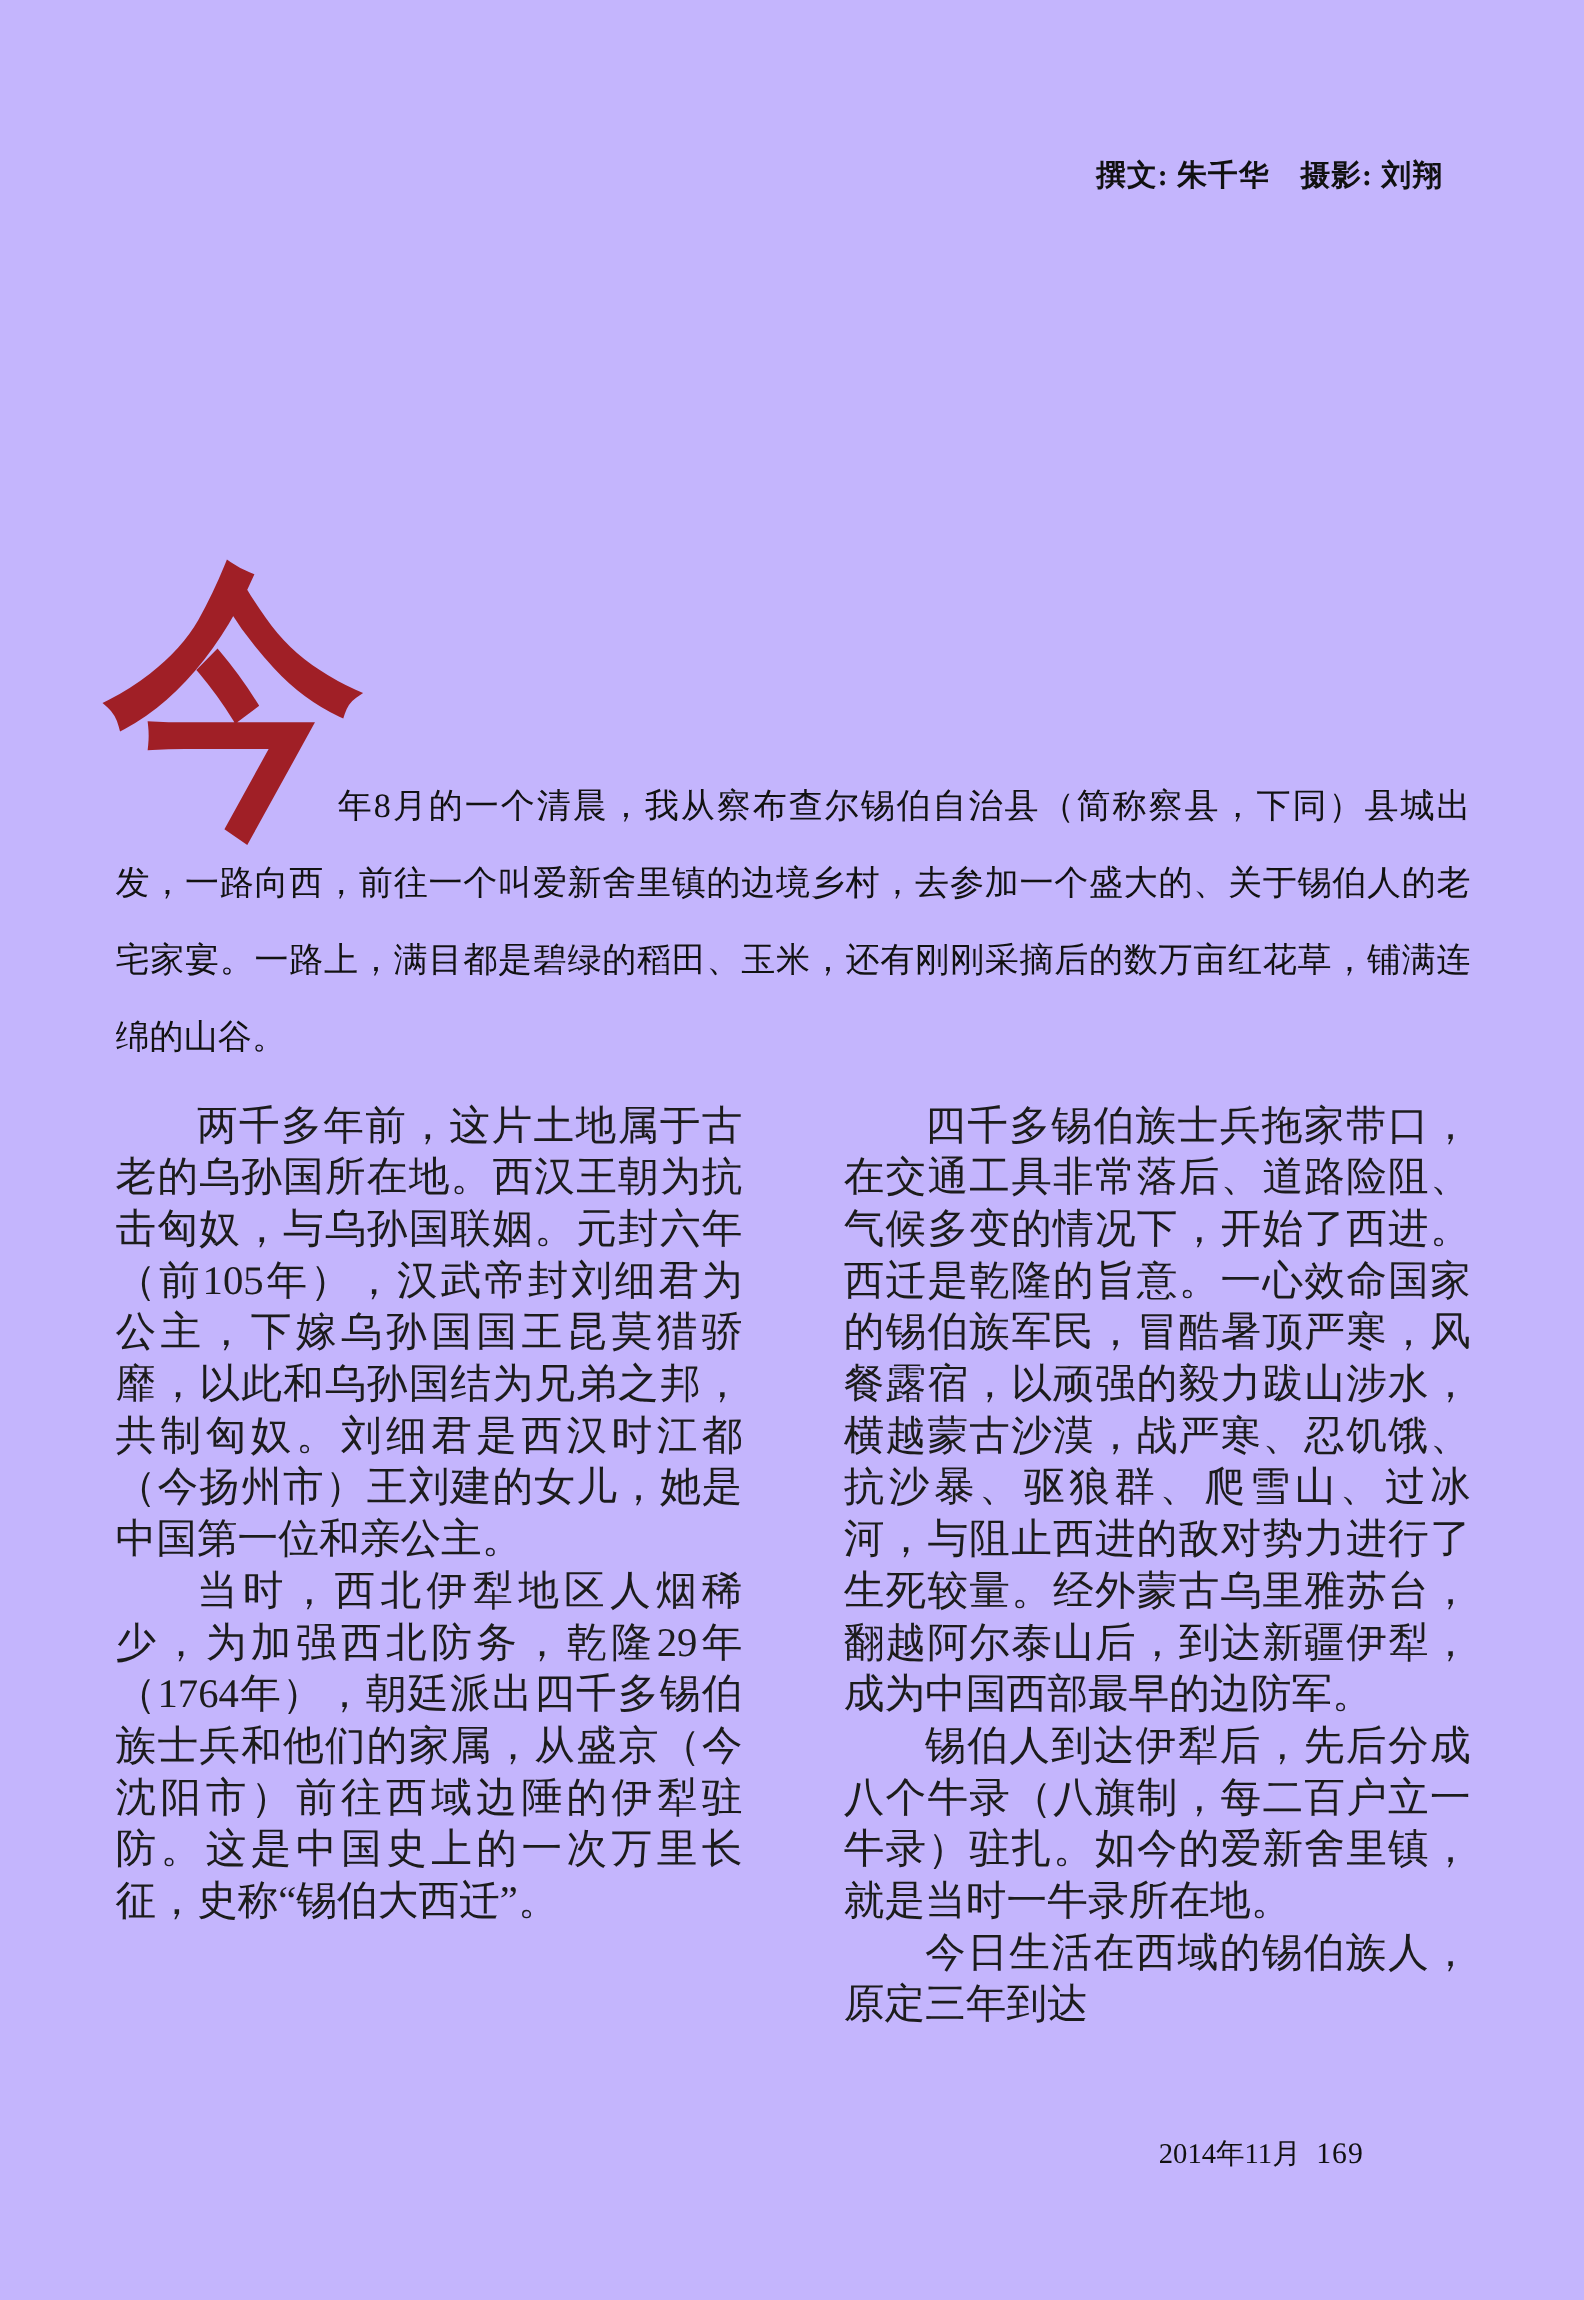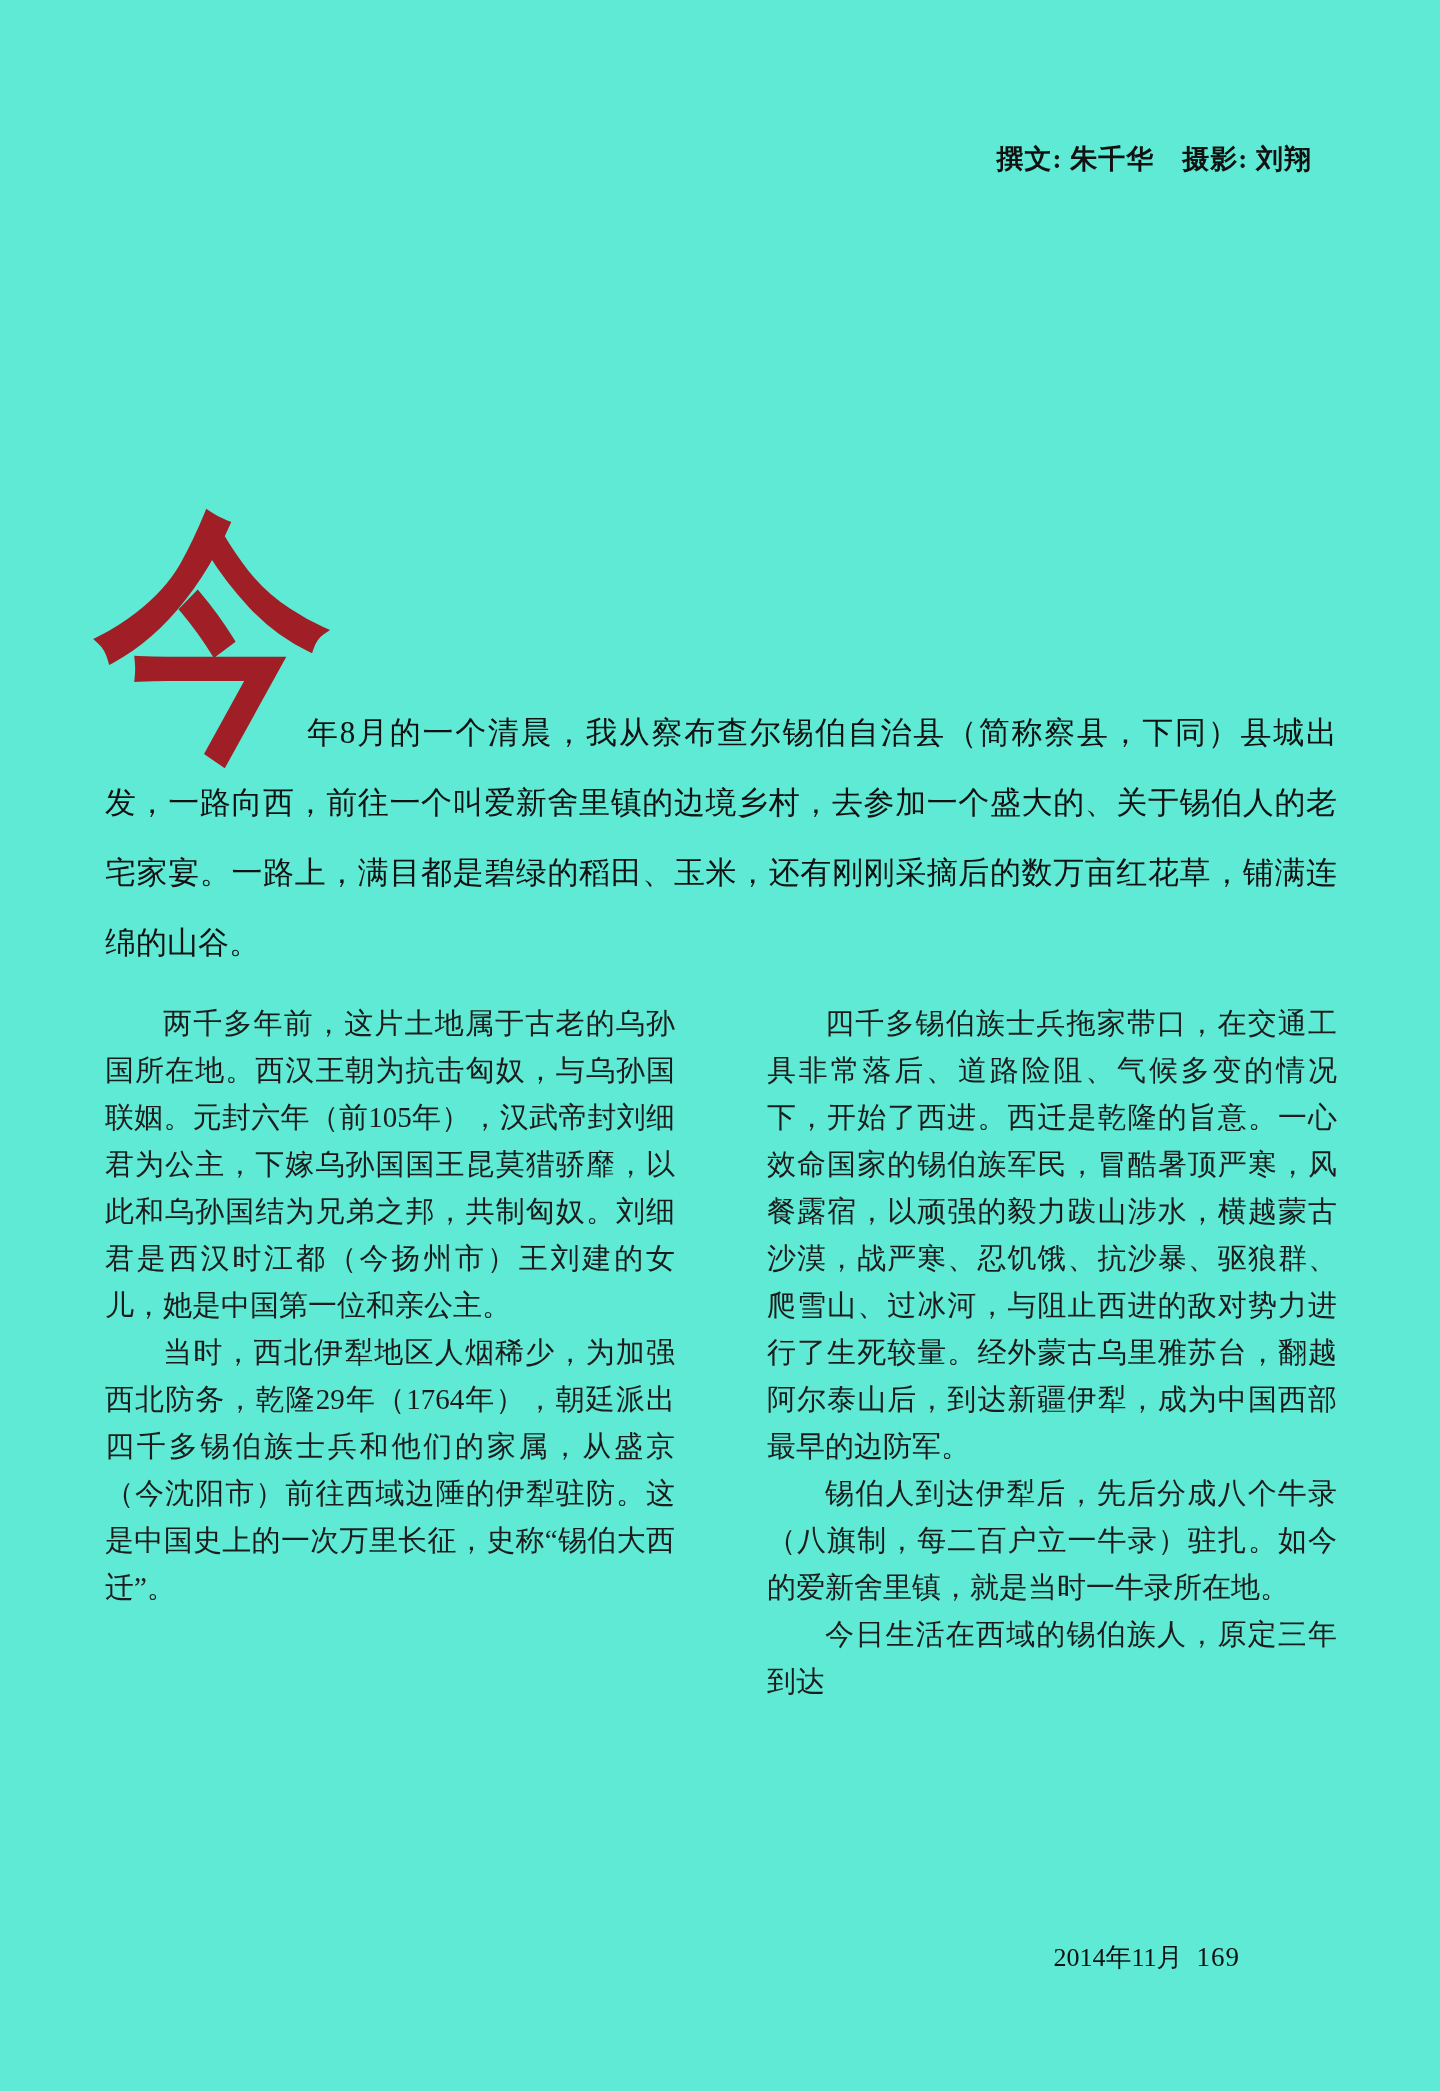"撰文: 朱千华 摄影: 刘翔" .page { background: #5eead4 -> #c4b5fd }
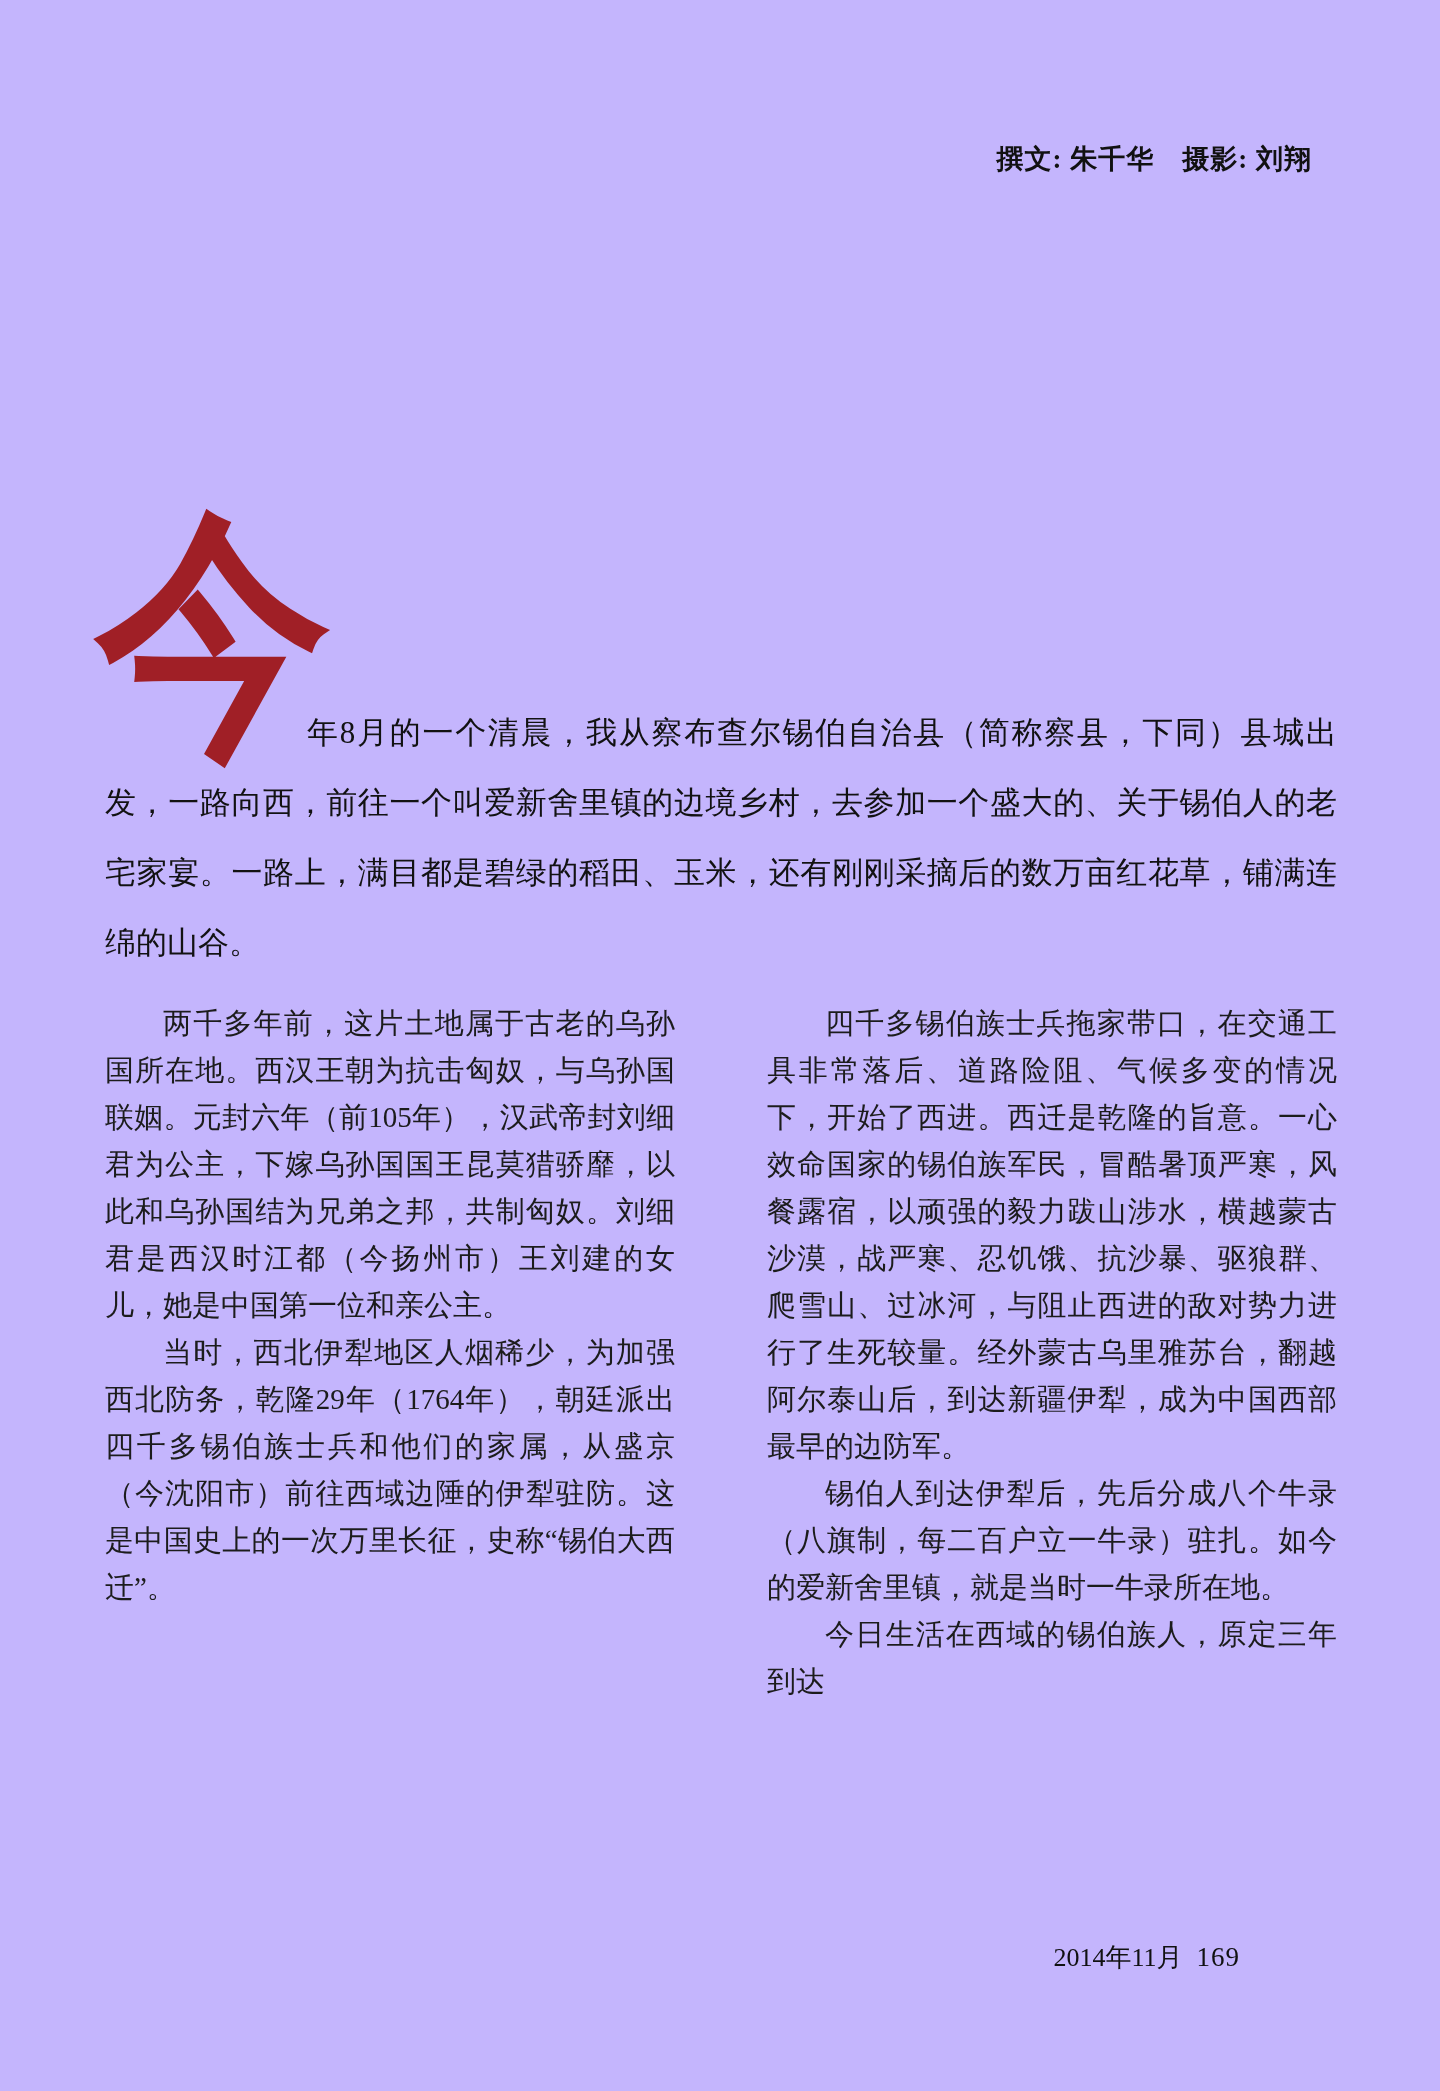"两千多年前，这片土地属于古老的乌孙国所在地。西汉王朝为抗击匈奴，与乌孙国联姻。元" .column { font-size: 29px -> 37px }
